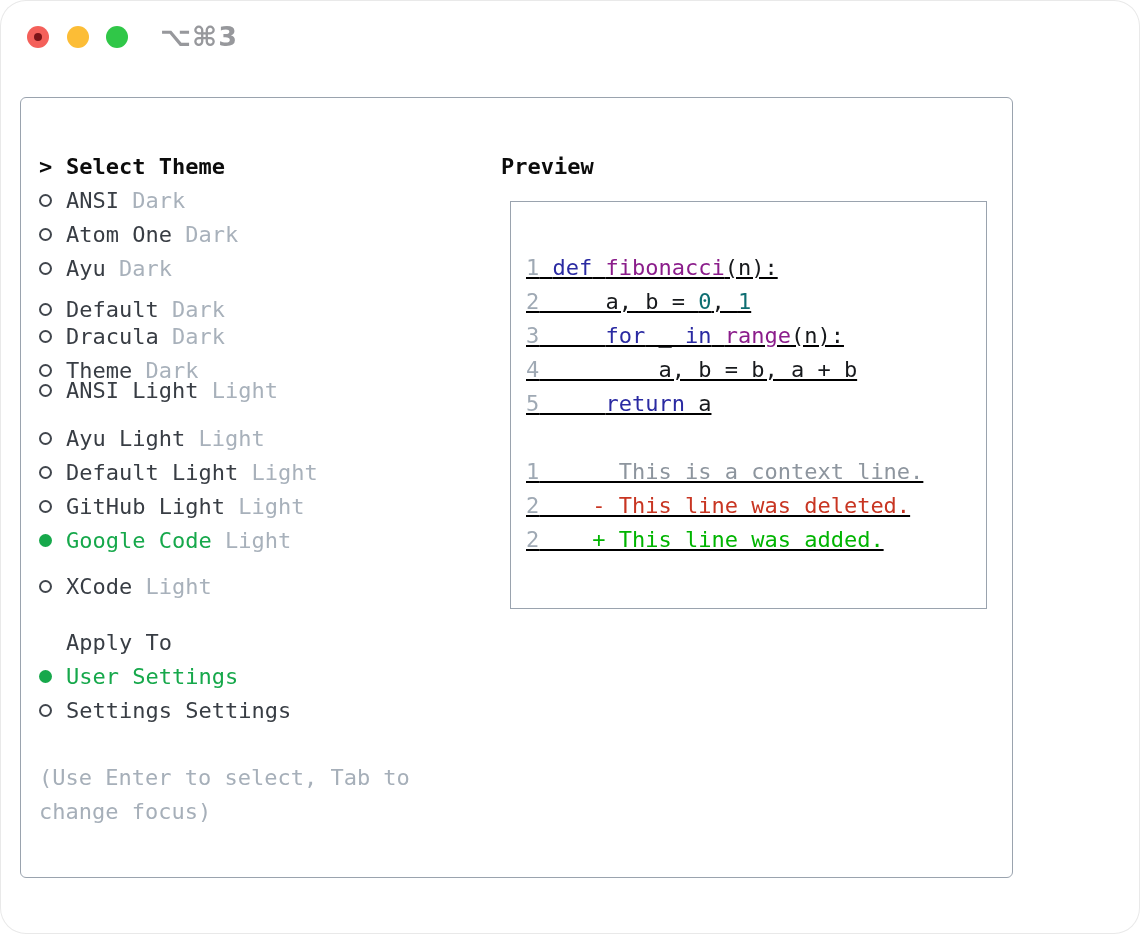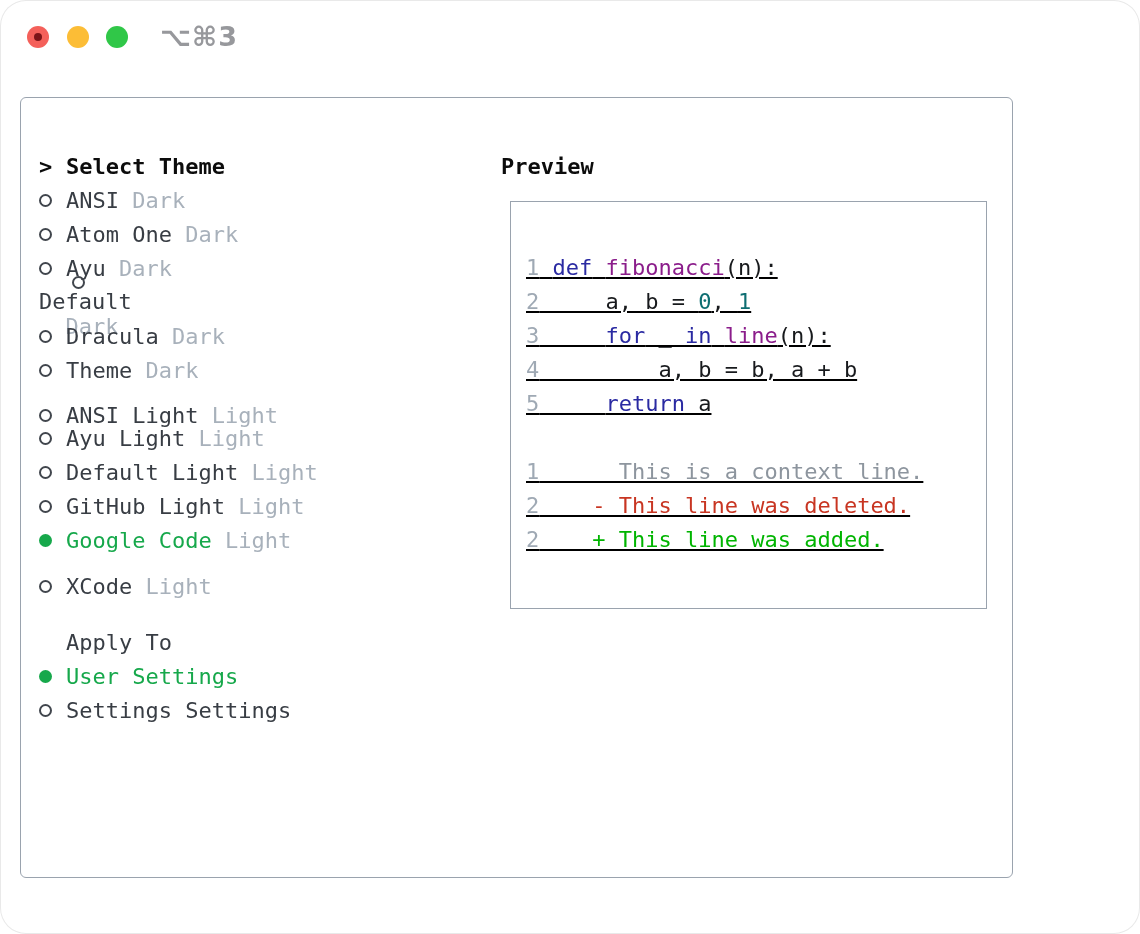"Default" div.row { flex-direction: column -> none; top: 178px -> 194px }
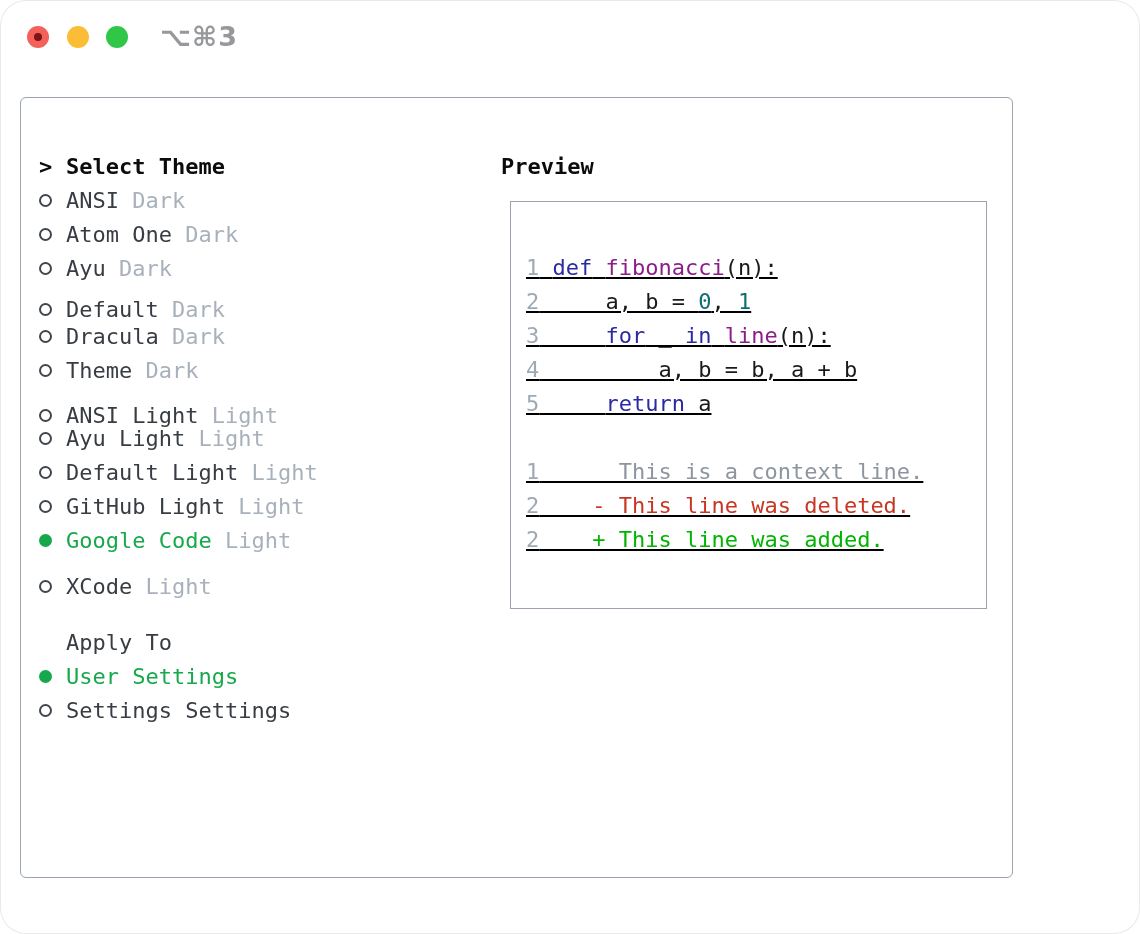"line" span.tok-typ { text: line -> range }
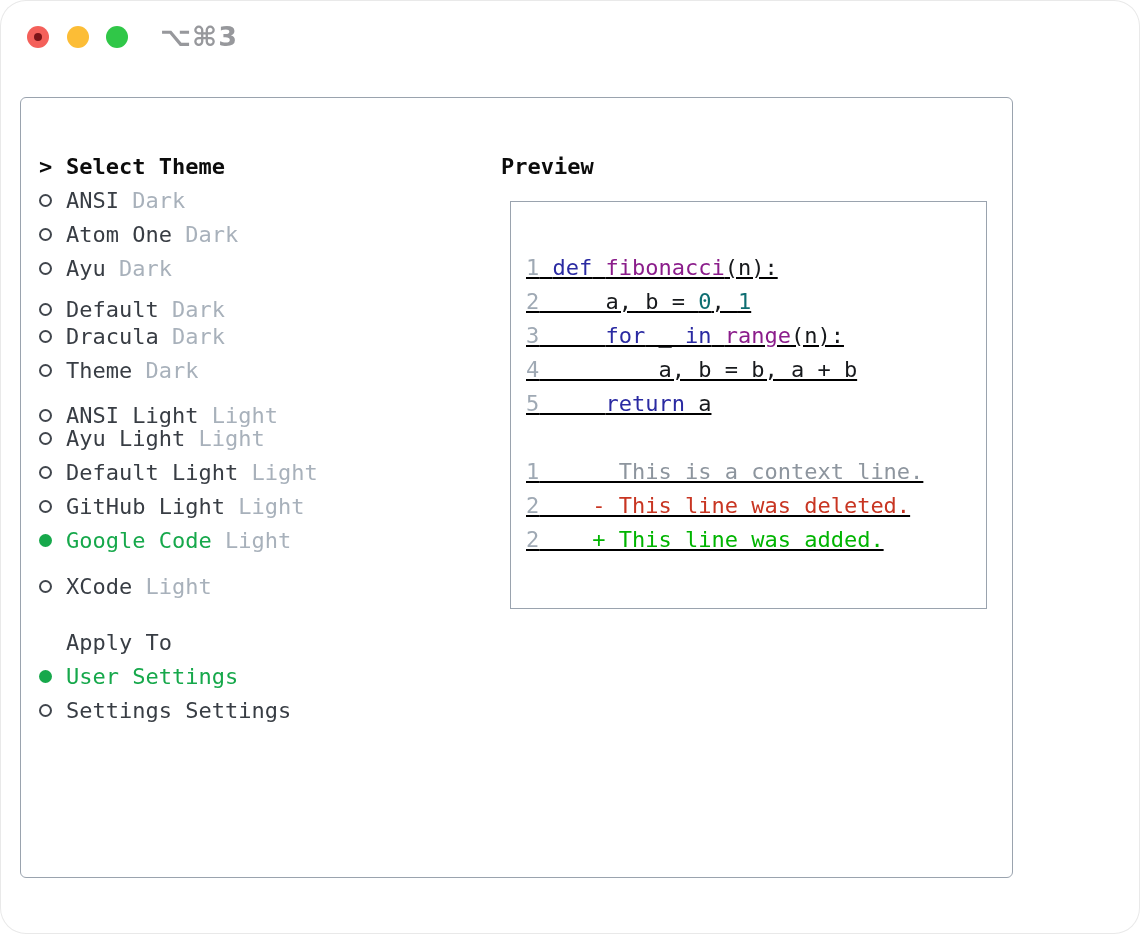"ANSI Light" div.row { top: 300px -> 275px }
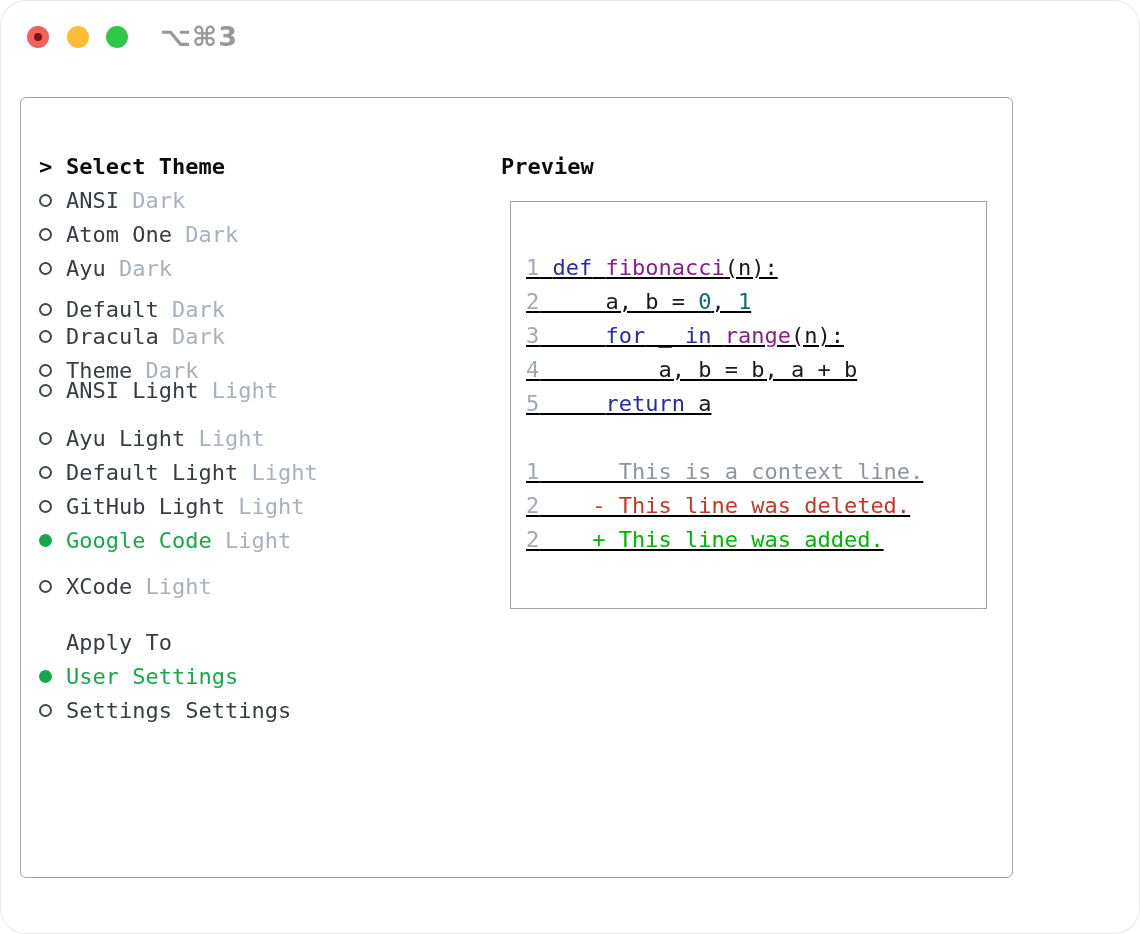"(Use Enter to select, Tab" div.hint { html: none -> <div>(Use Enter to select, Tab to change focus)</div> }
